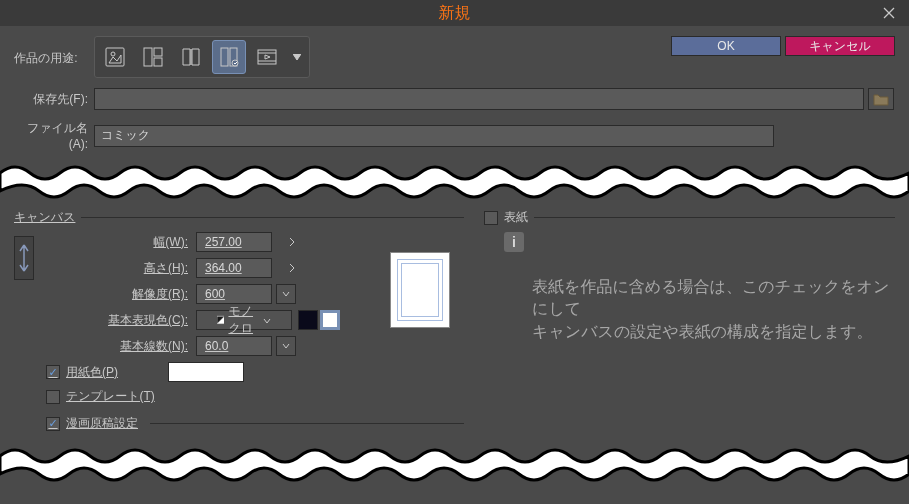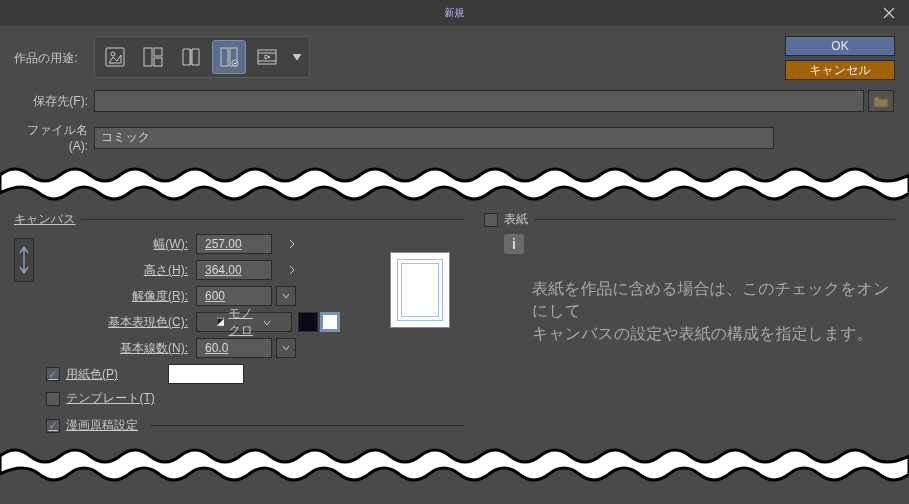"新規" .titlebar-title { color: #c4b5fd -> #f97316; font-size: 10px -> 16px }
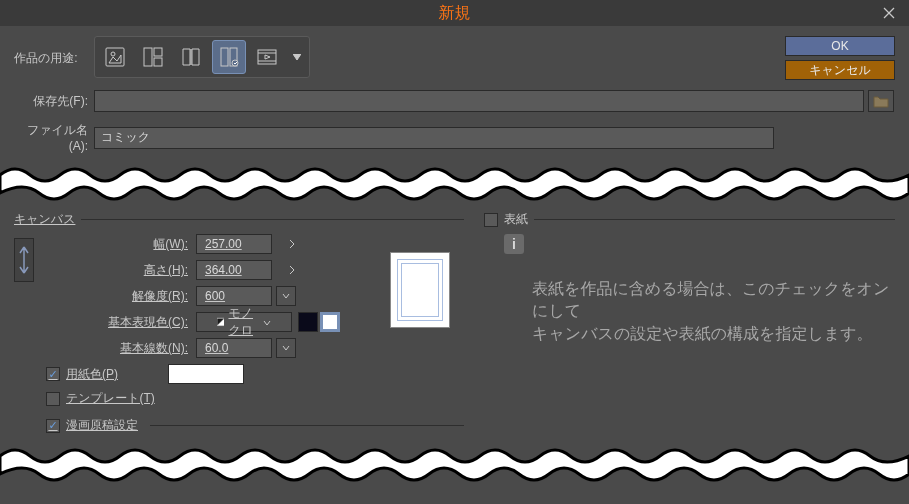"OK" .ok-cancel { flex-direction: column -> row }
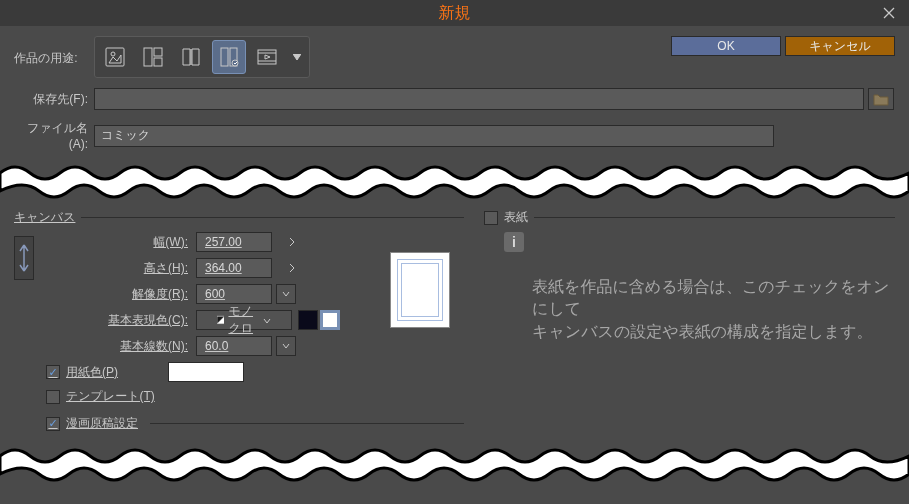"キャンセル" .btn-cancel { background: #a16207 -> #be185d }
